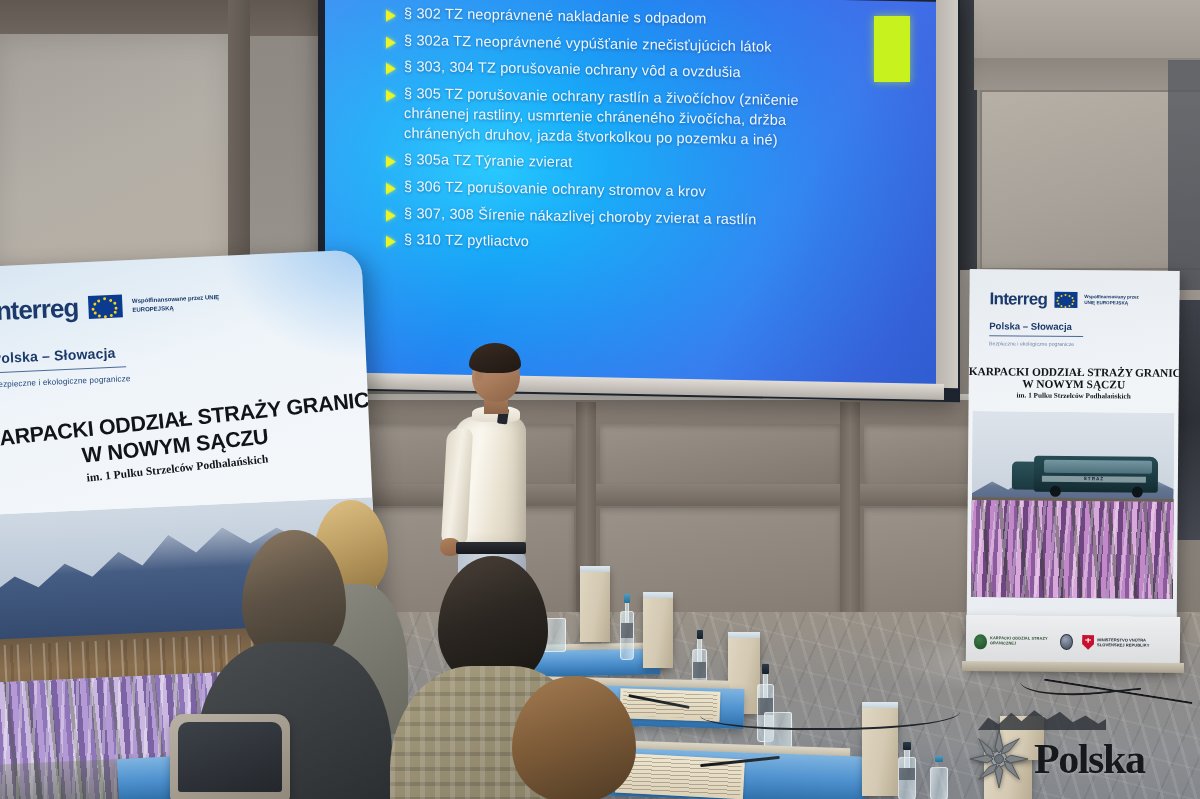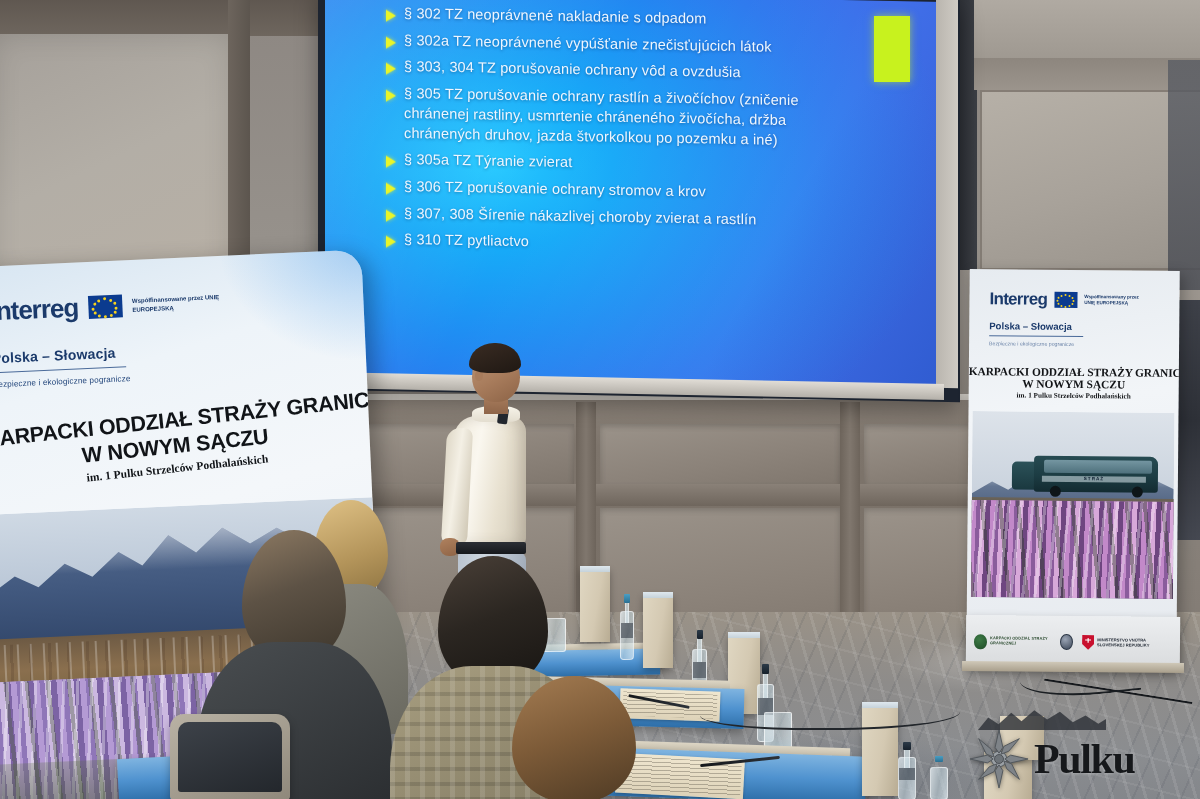"Pulku" span.wm-text { text: Pulku -> Polska }
